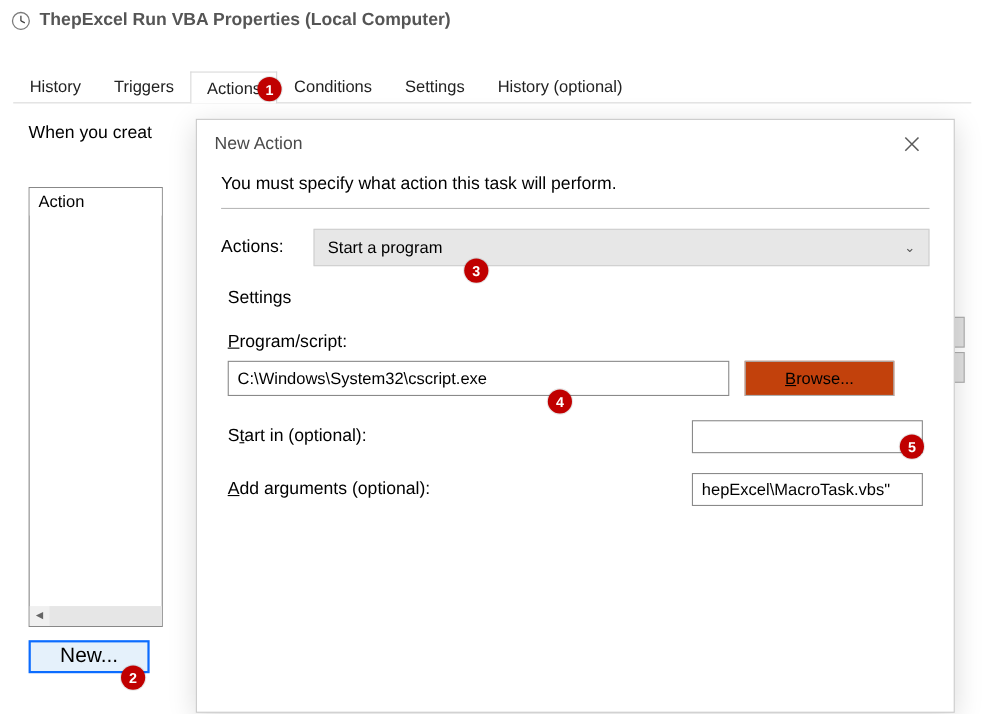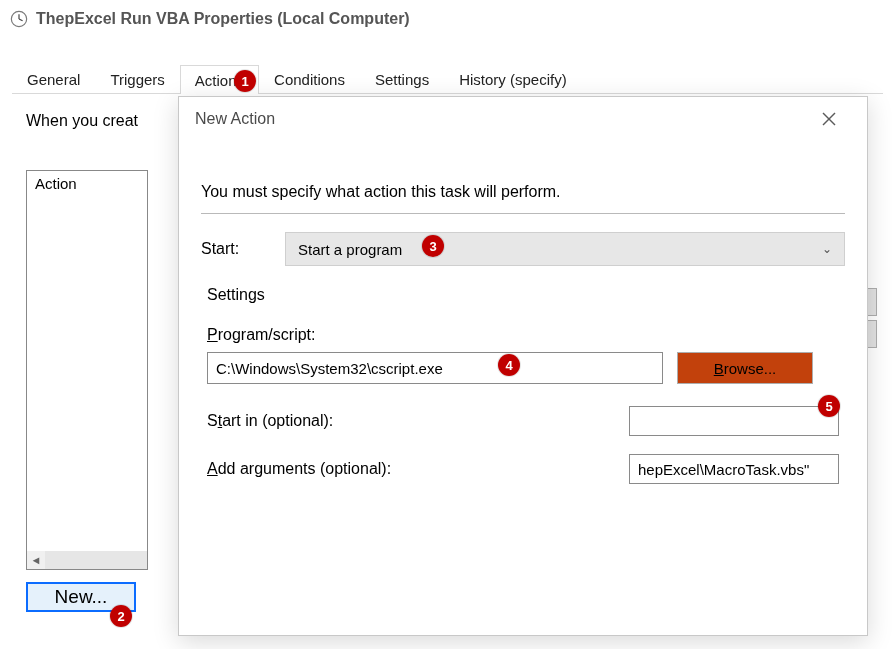"General" div.tab { text: General -> History }
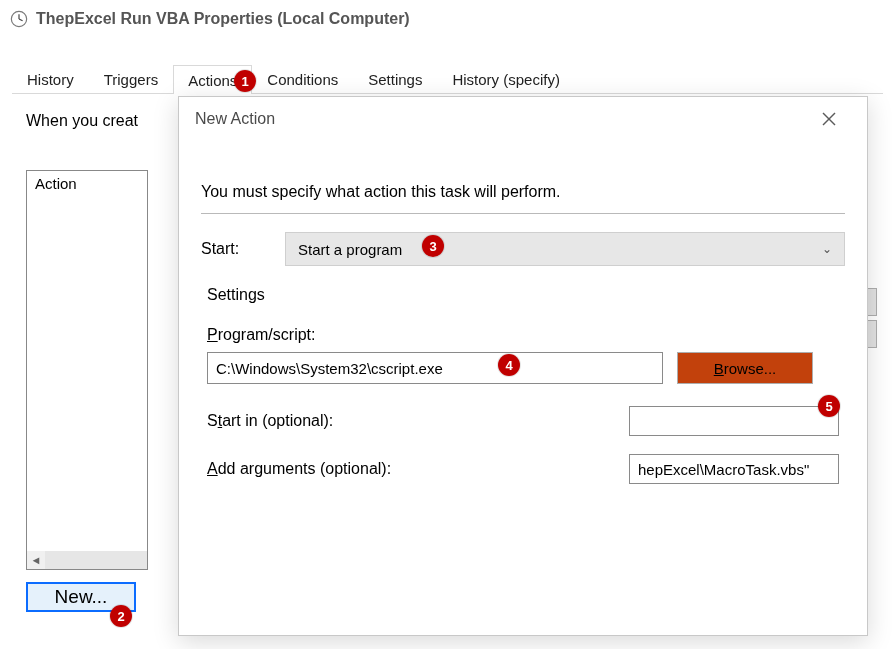"History (specify)" div.tab { text: specify -> optional }
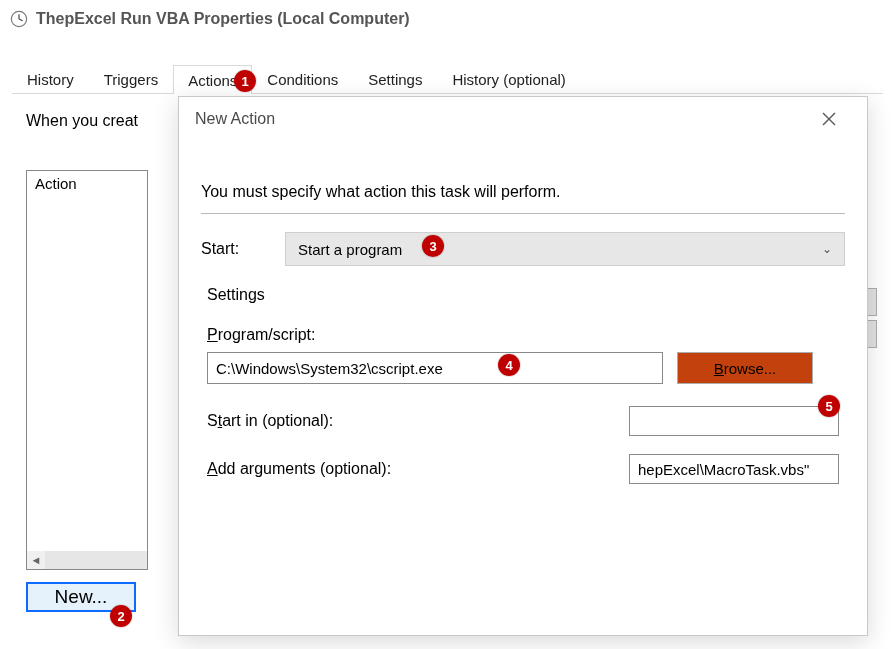"New Action" .modal { top: 96px -> 108px }
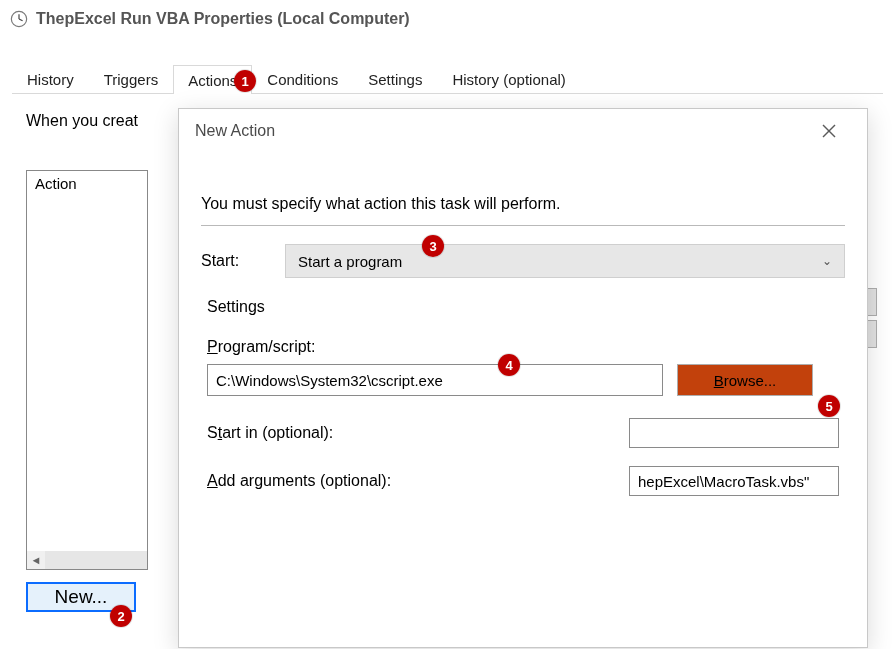"You must specify what action" .modal-body { margin-top: 36px -> none }
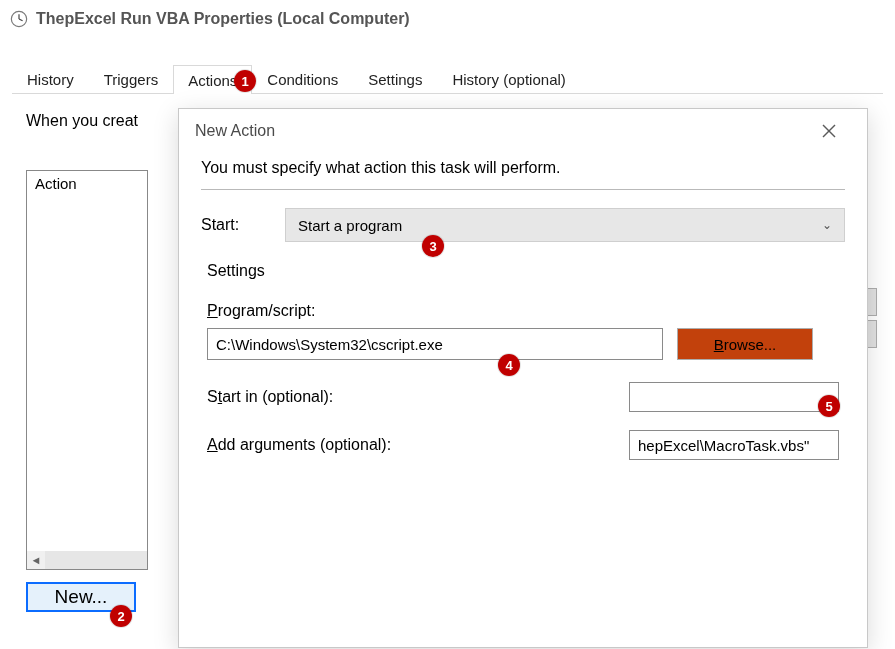"Start:" span.label { text: Start -> Actions }
